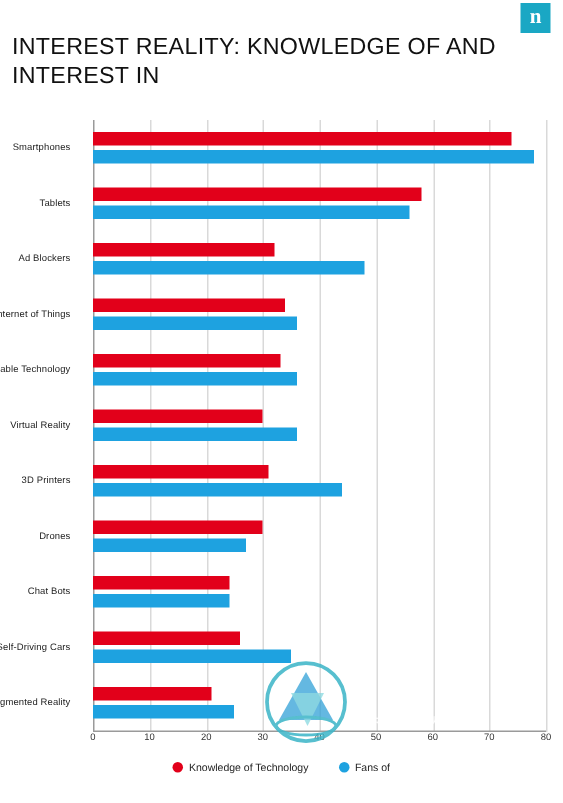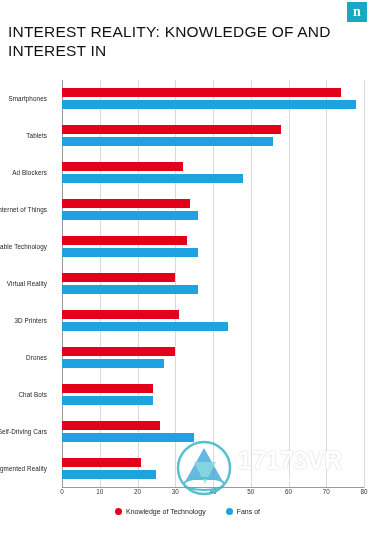"17173VR" div.wm-text { html: <div>17173VR</div> -> none }
